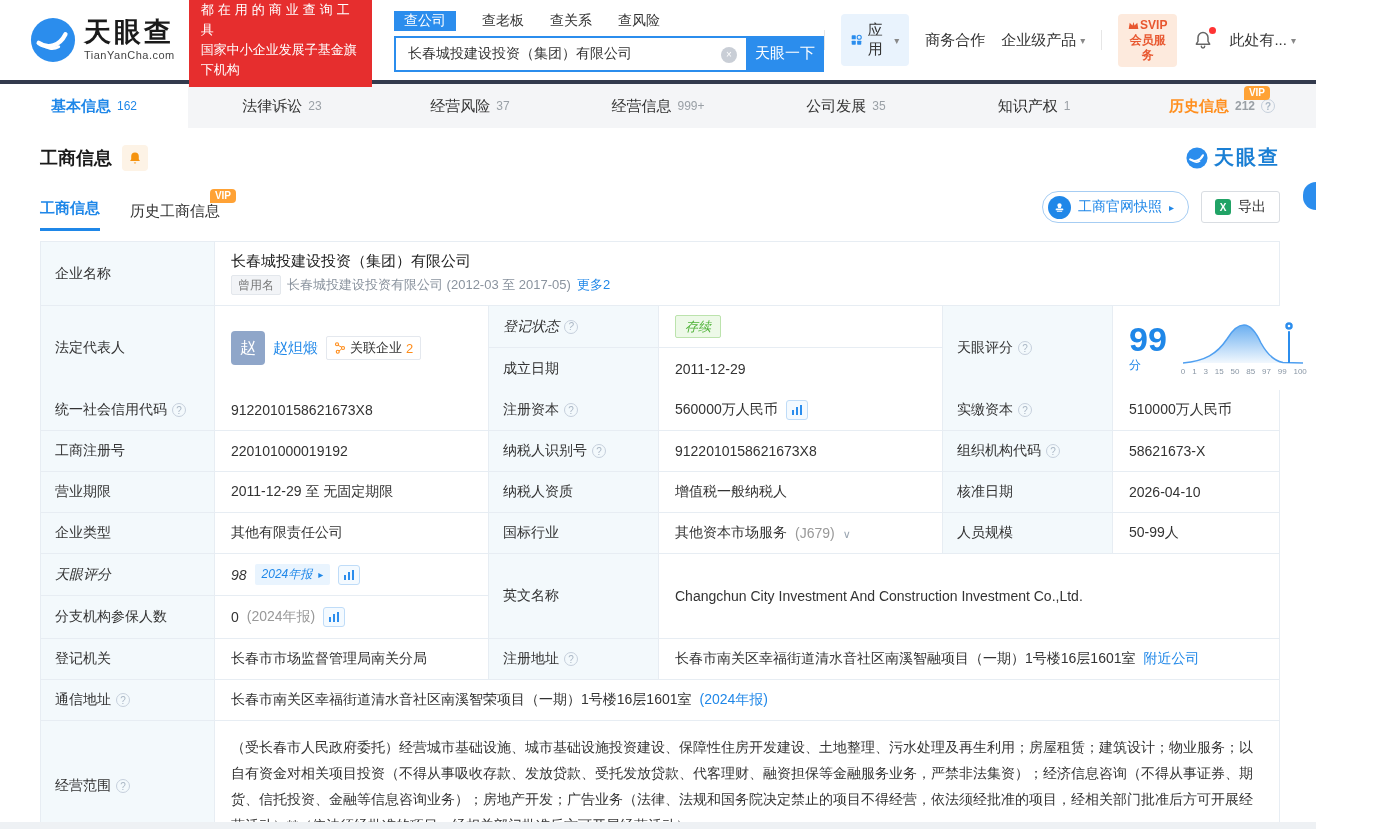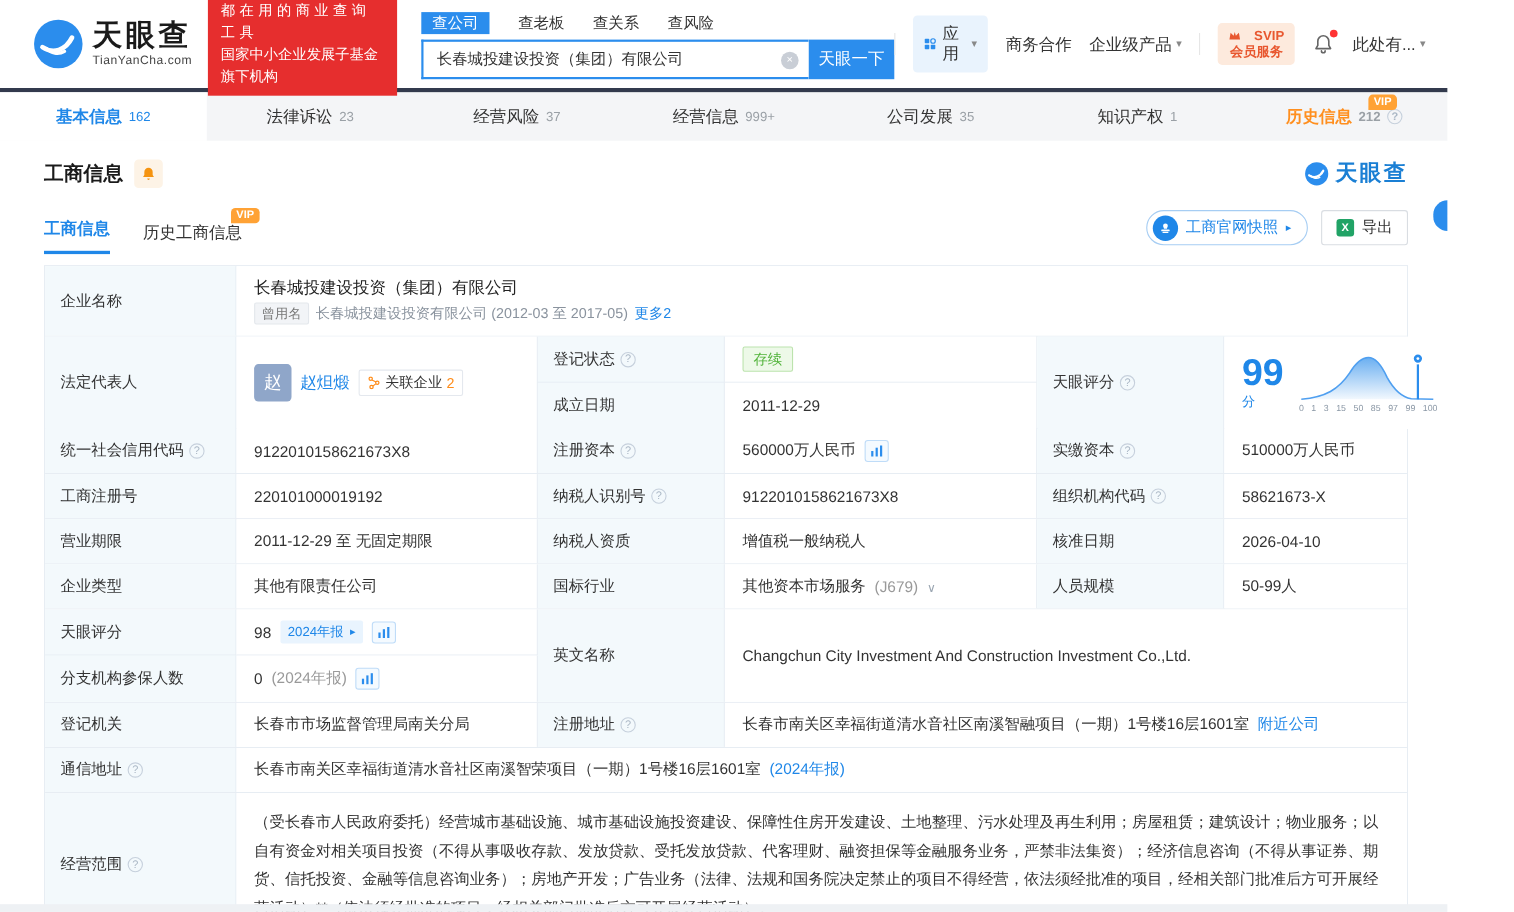"SVIP" .svip-top { gap: 12px -> 1px }
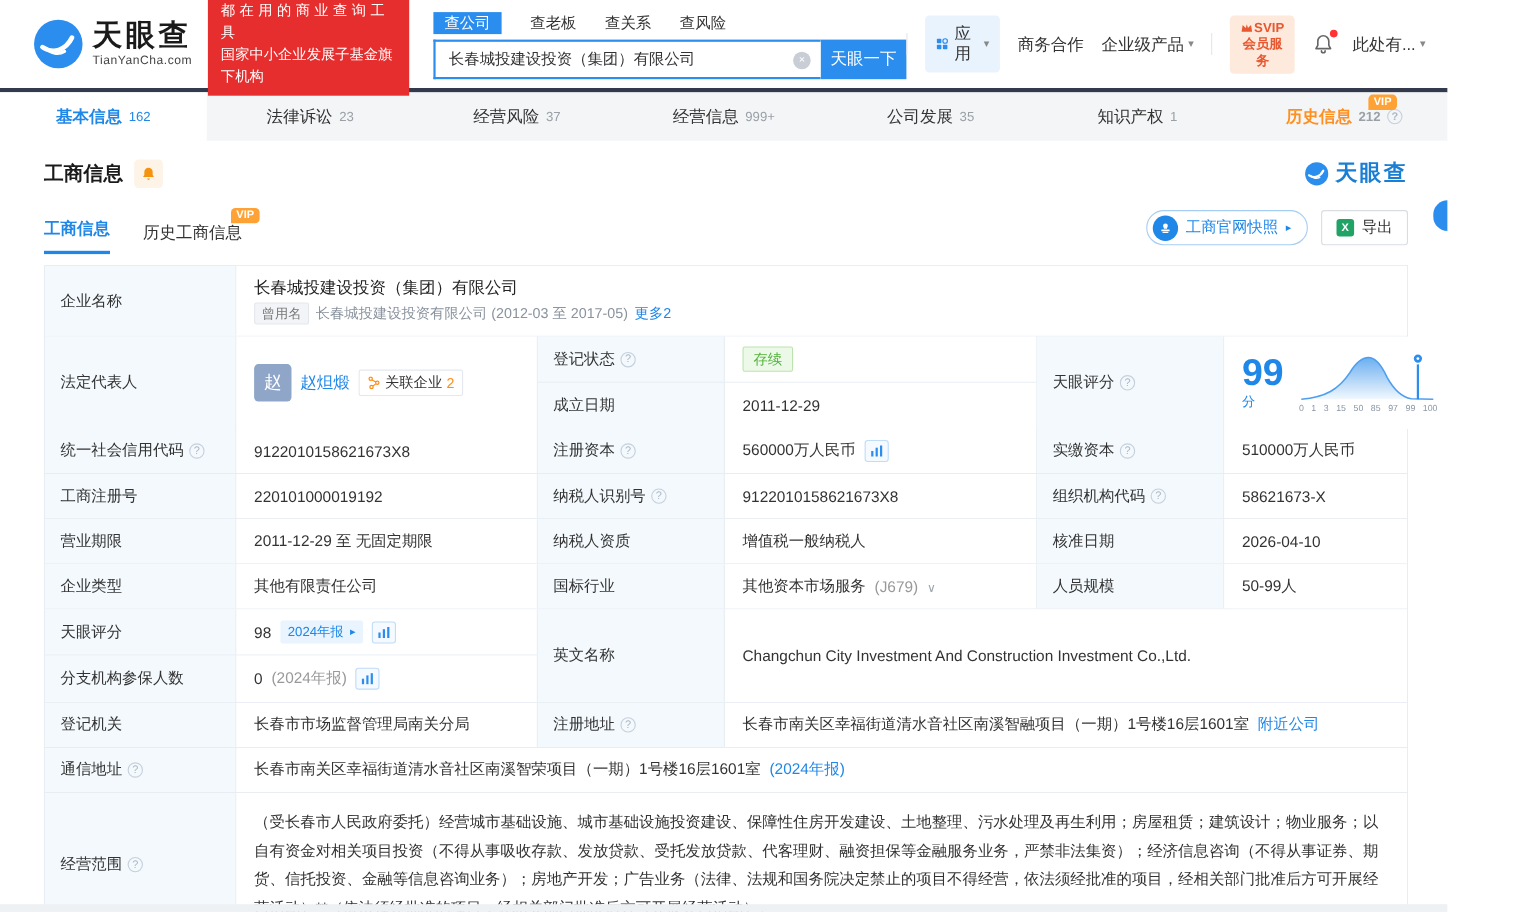"登记状态" .bb { font-style: none -> italic }
